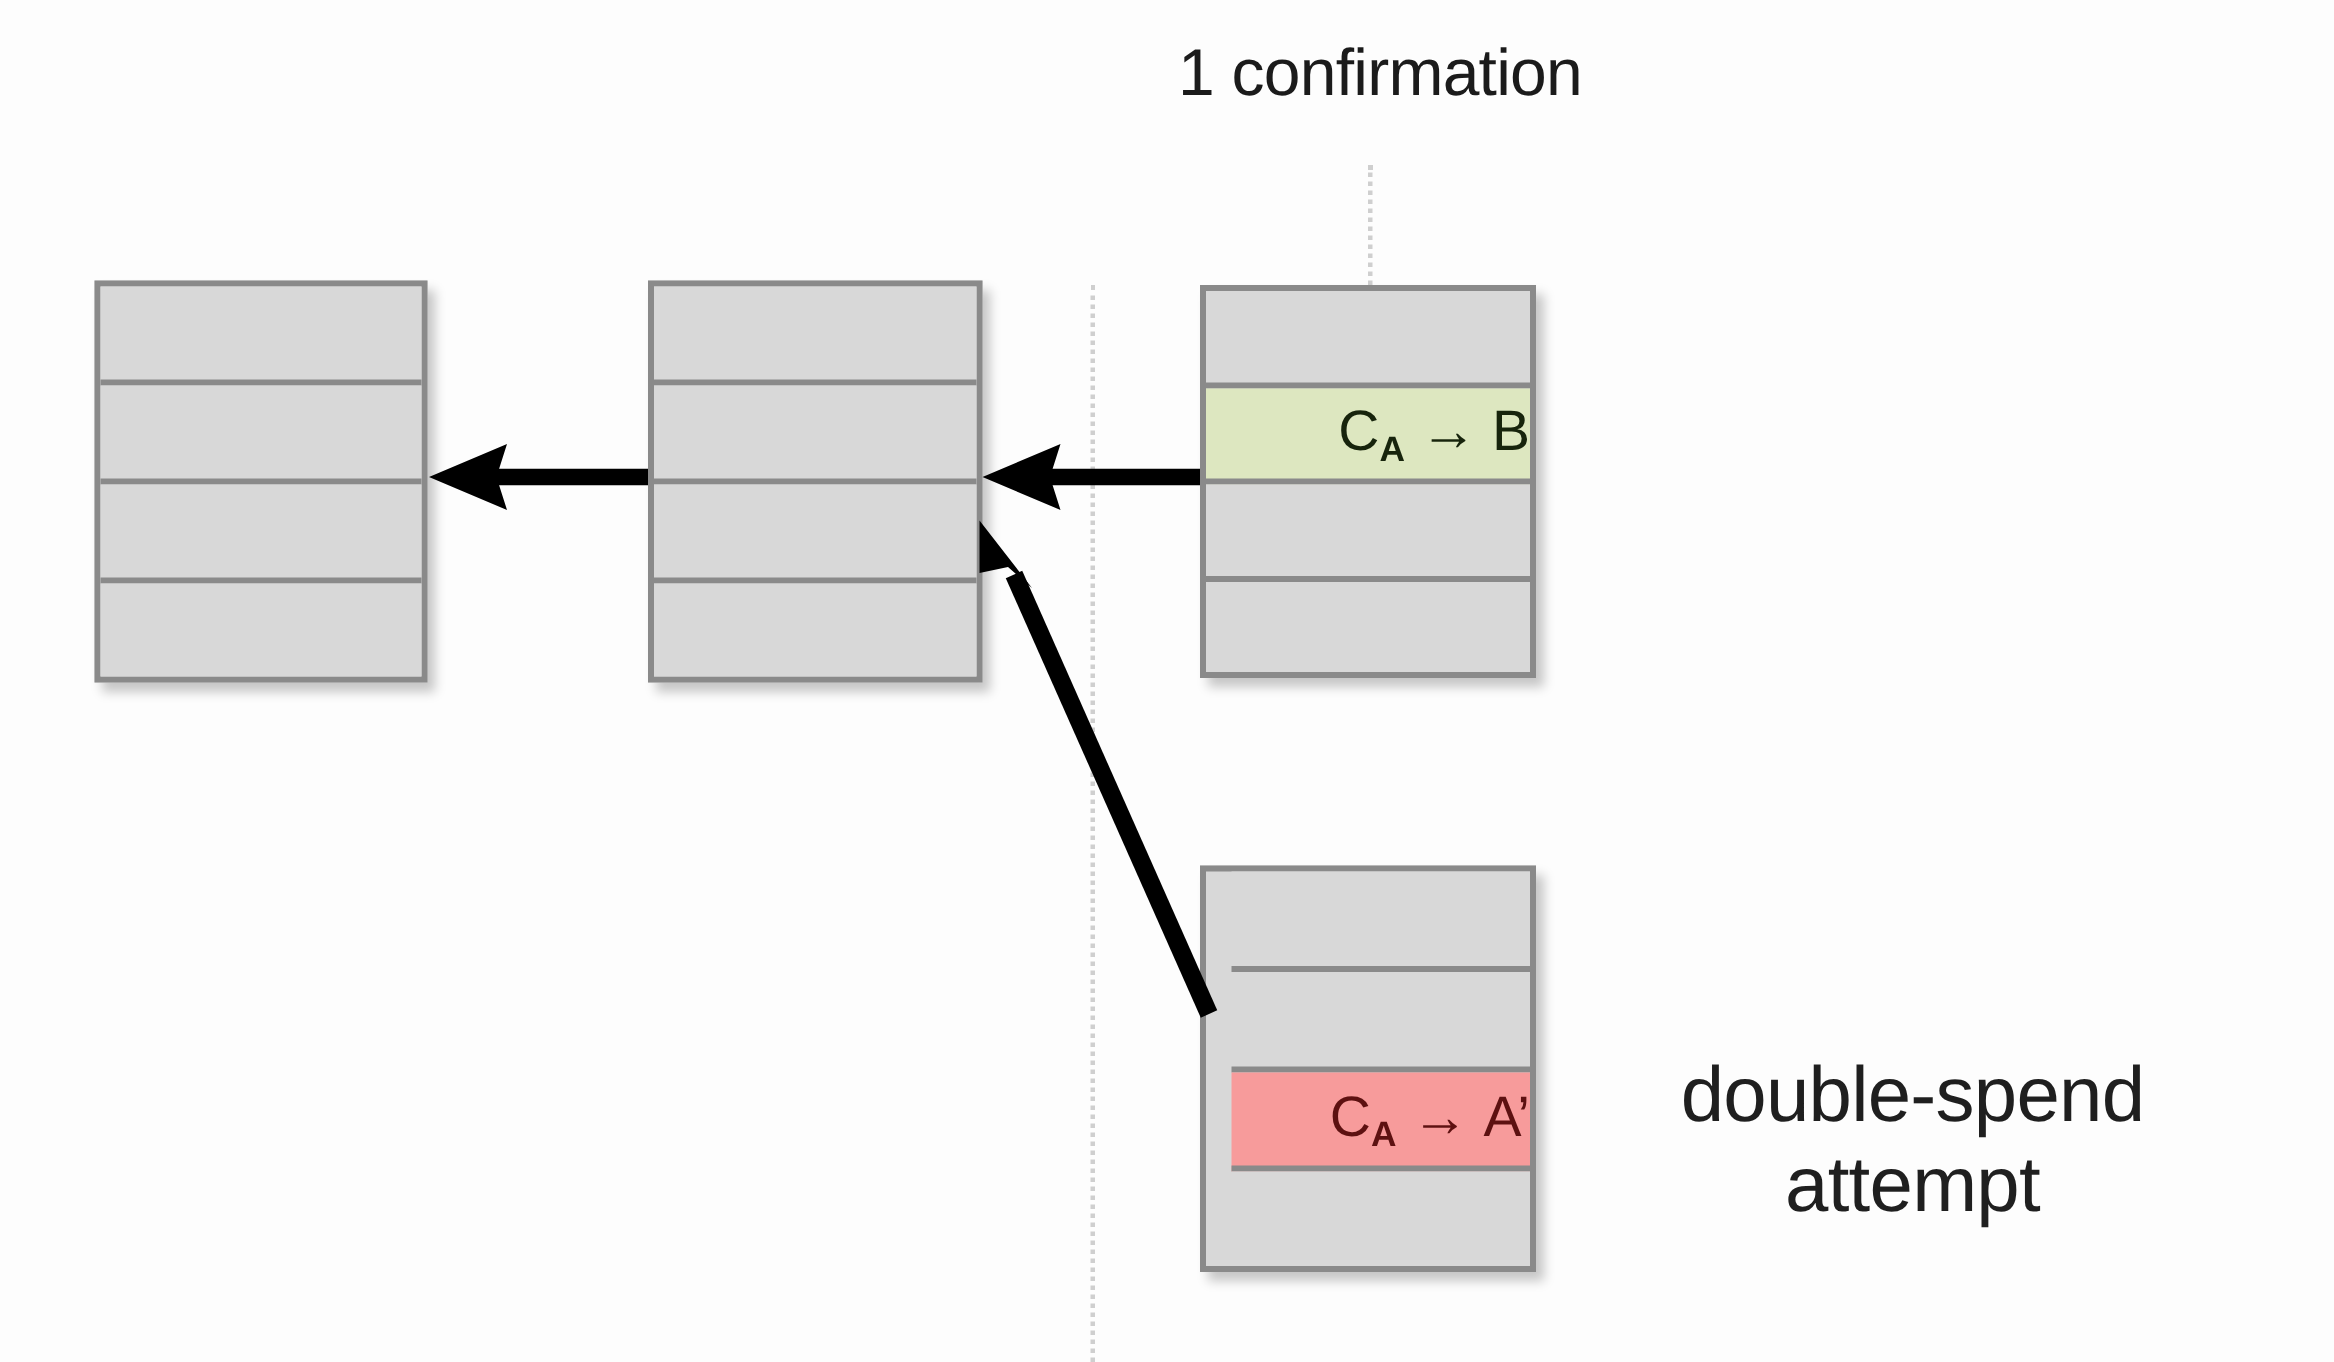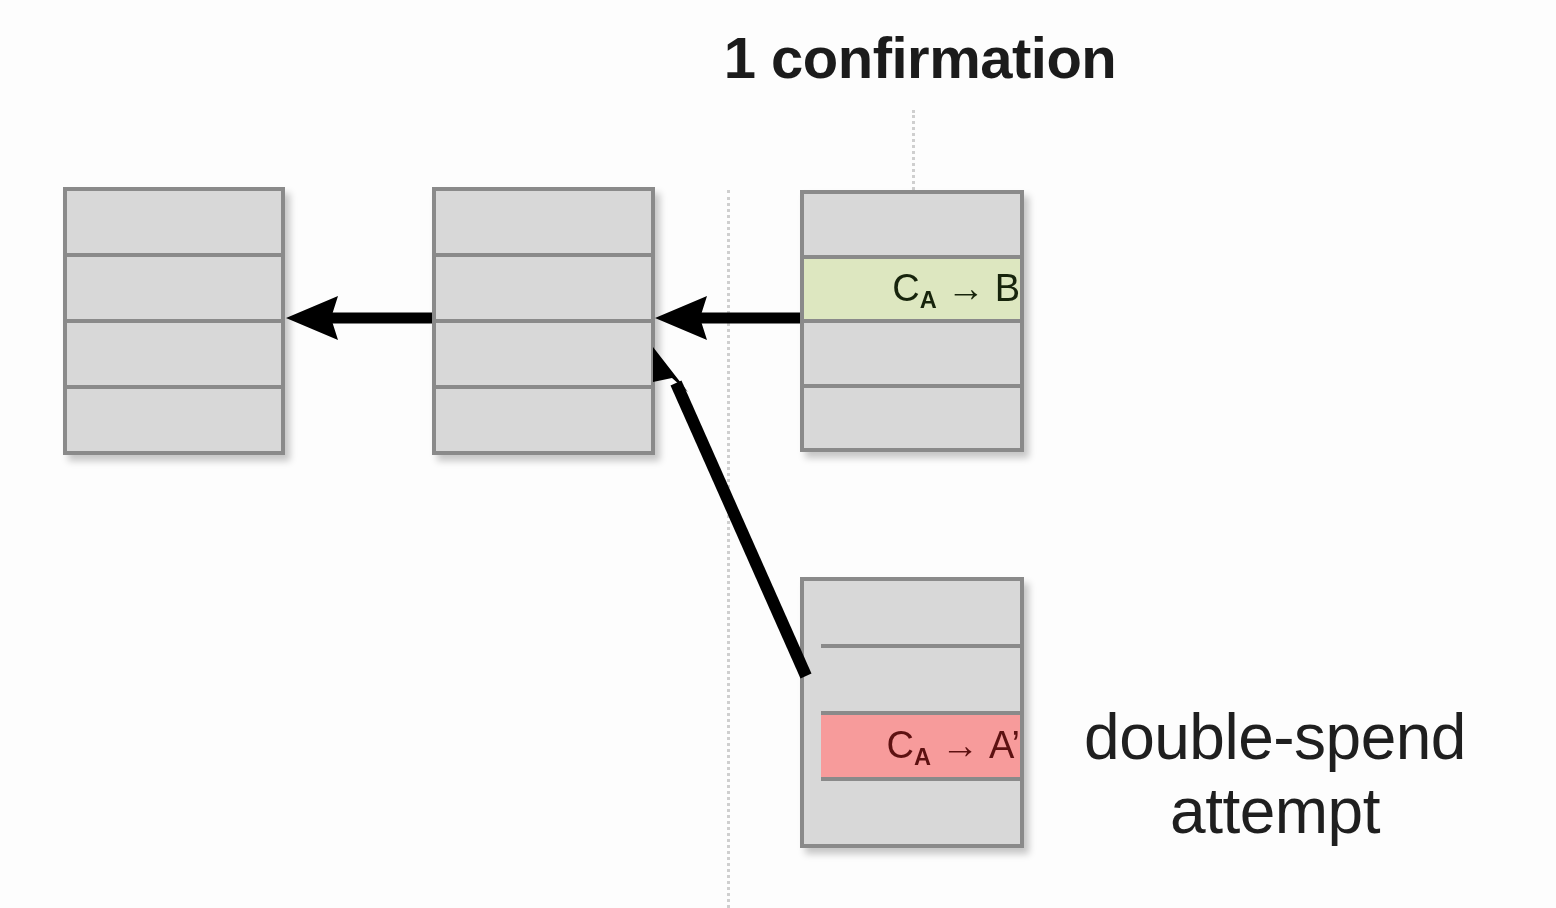"1 confirmation" .title { font-size: 58px -> 44px; font-weight: 700 -> 400 }
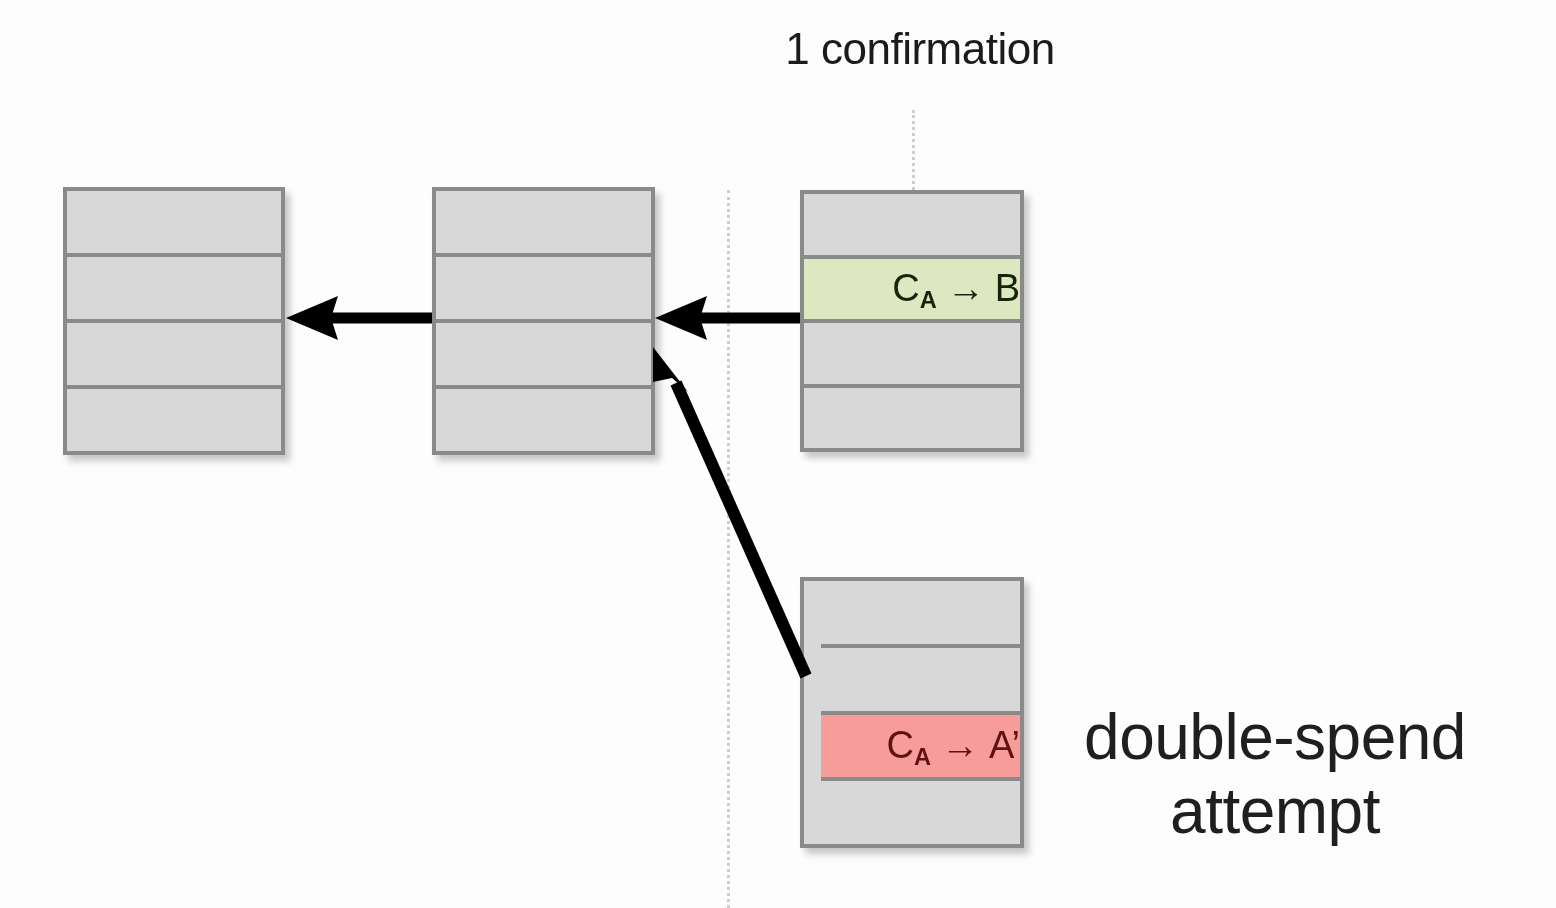"double-spend" .caption { font-size: 64px -> 52px }
